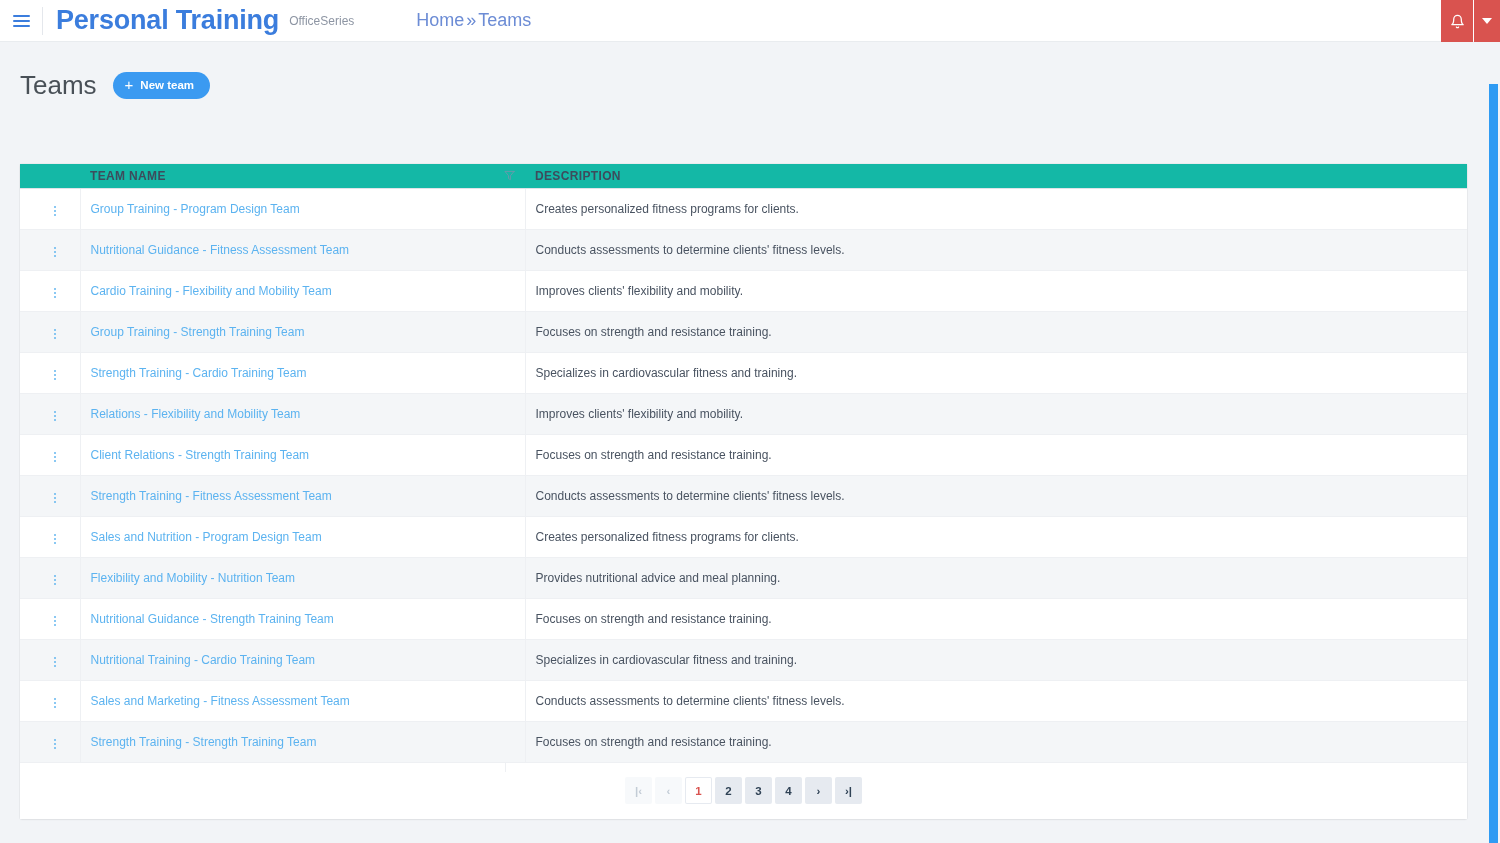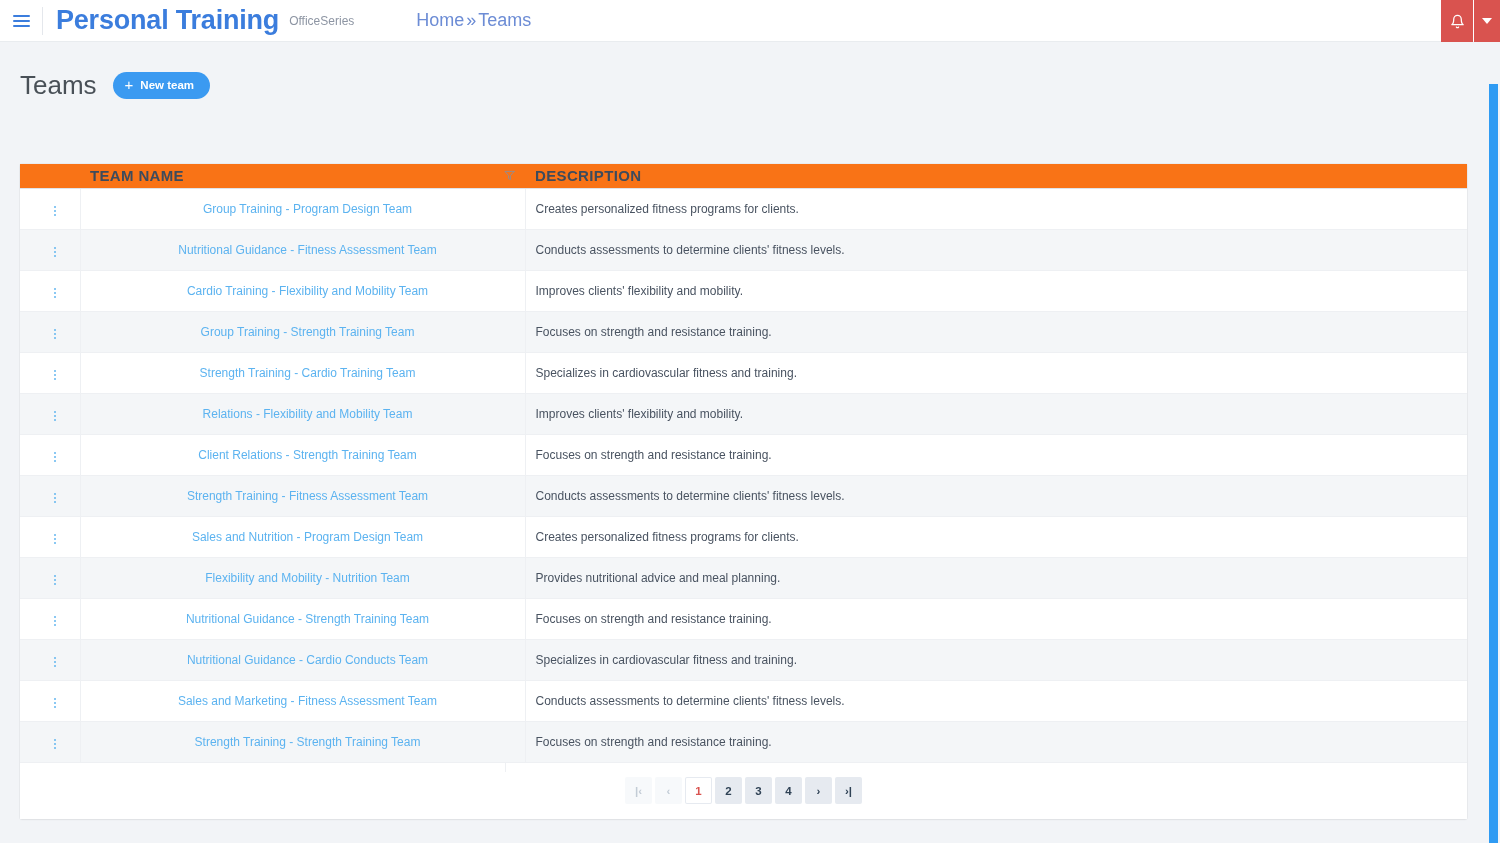"TEAM NAME" table.grid th { background: #f97316 -> #14b8a6; font-size: 15px -> 12px }
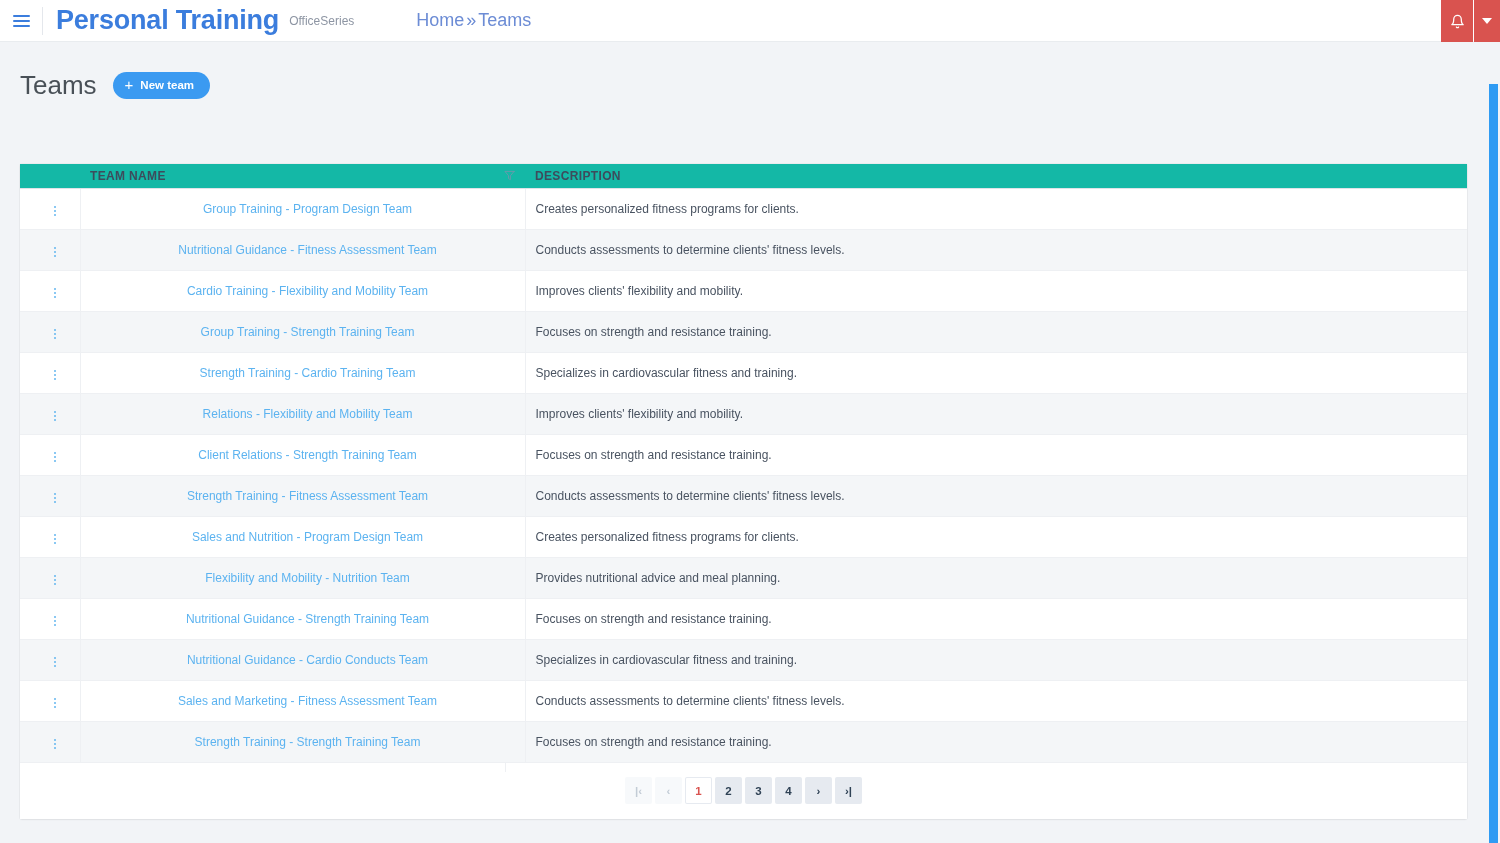"Group Training - Program Design" tbody tr td.c-menu, tbody tr td.c-name { text-align: center -> none }
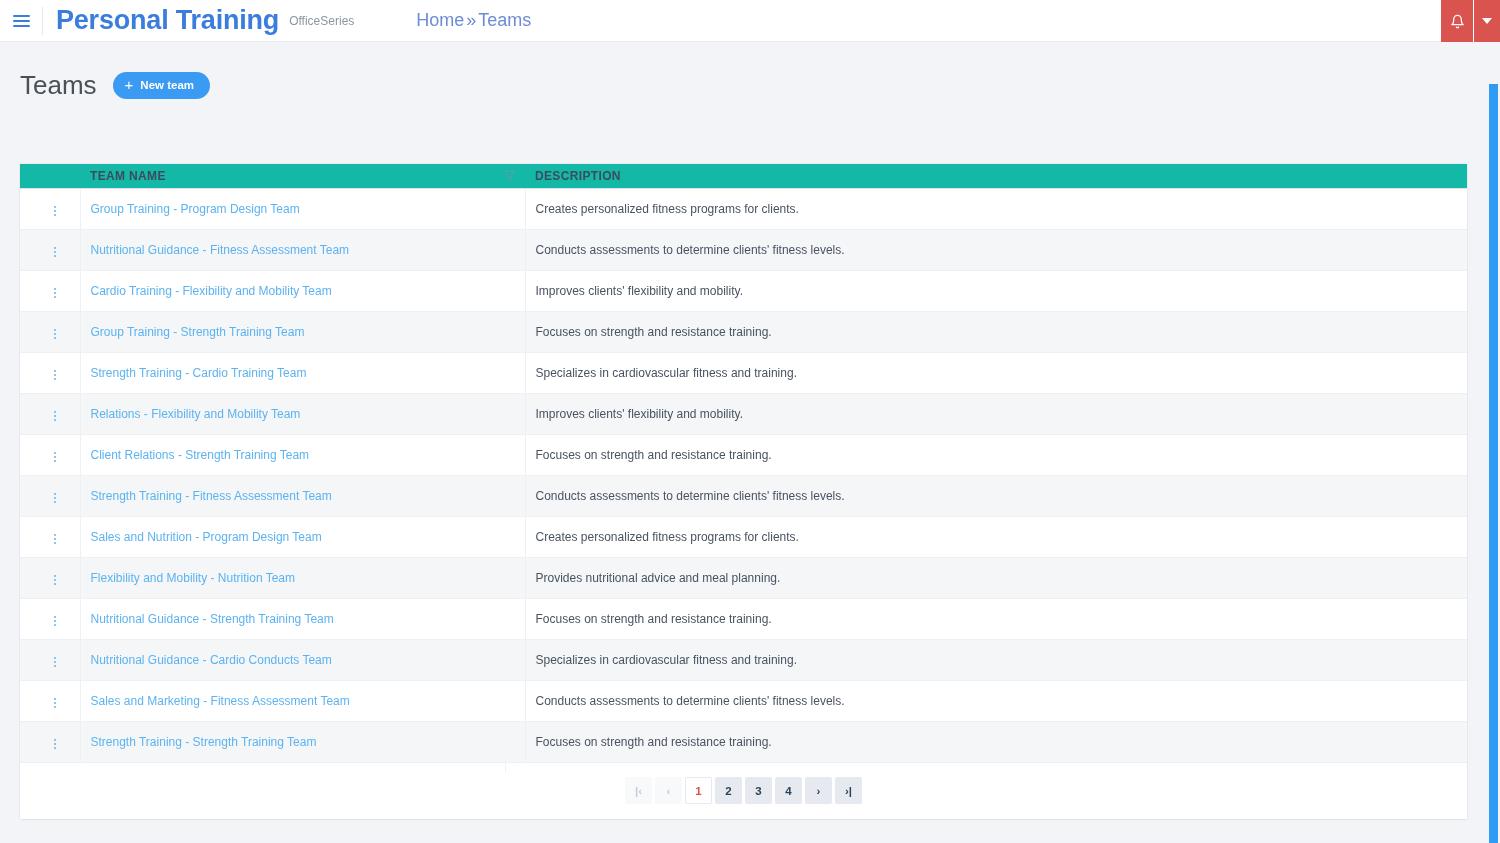"Nutritional Guidance - Cardio Conducts" a { text: Guidance - Cardio Conducts -> Training - Cardio Training }
